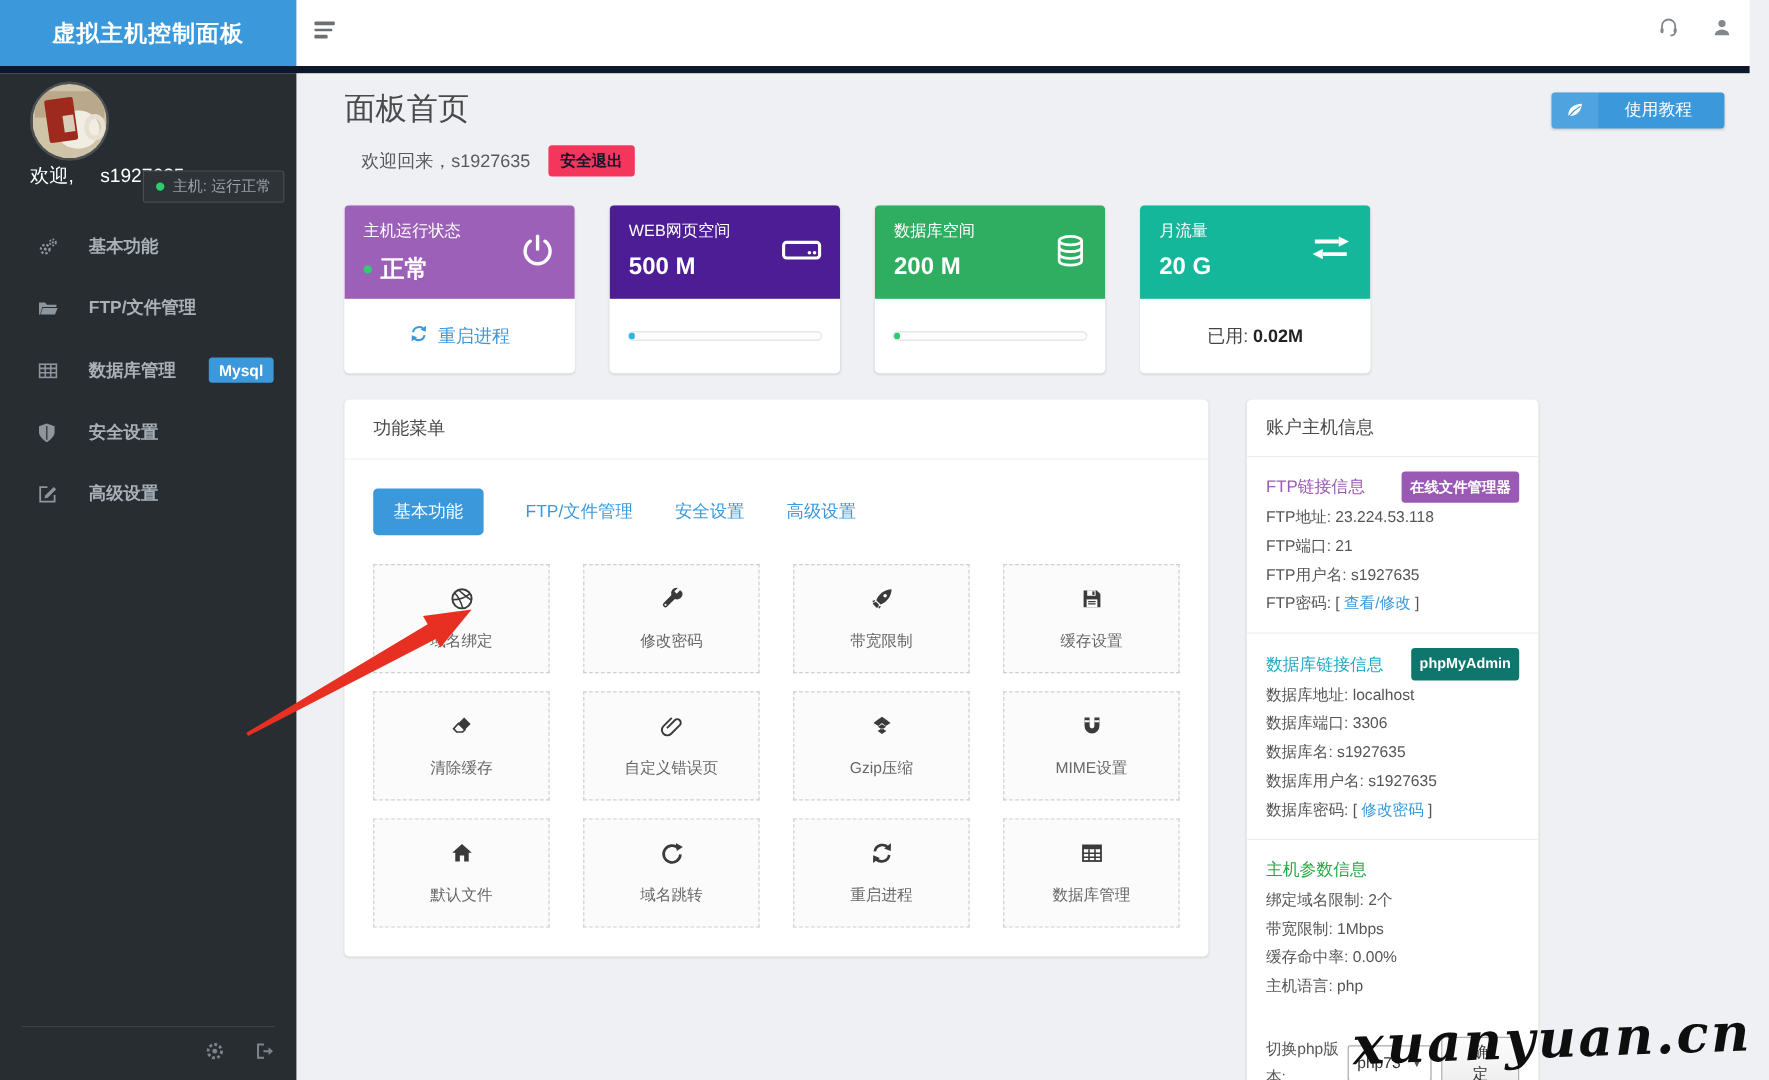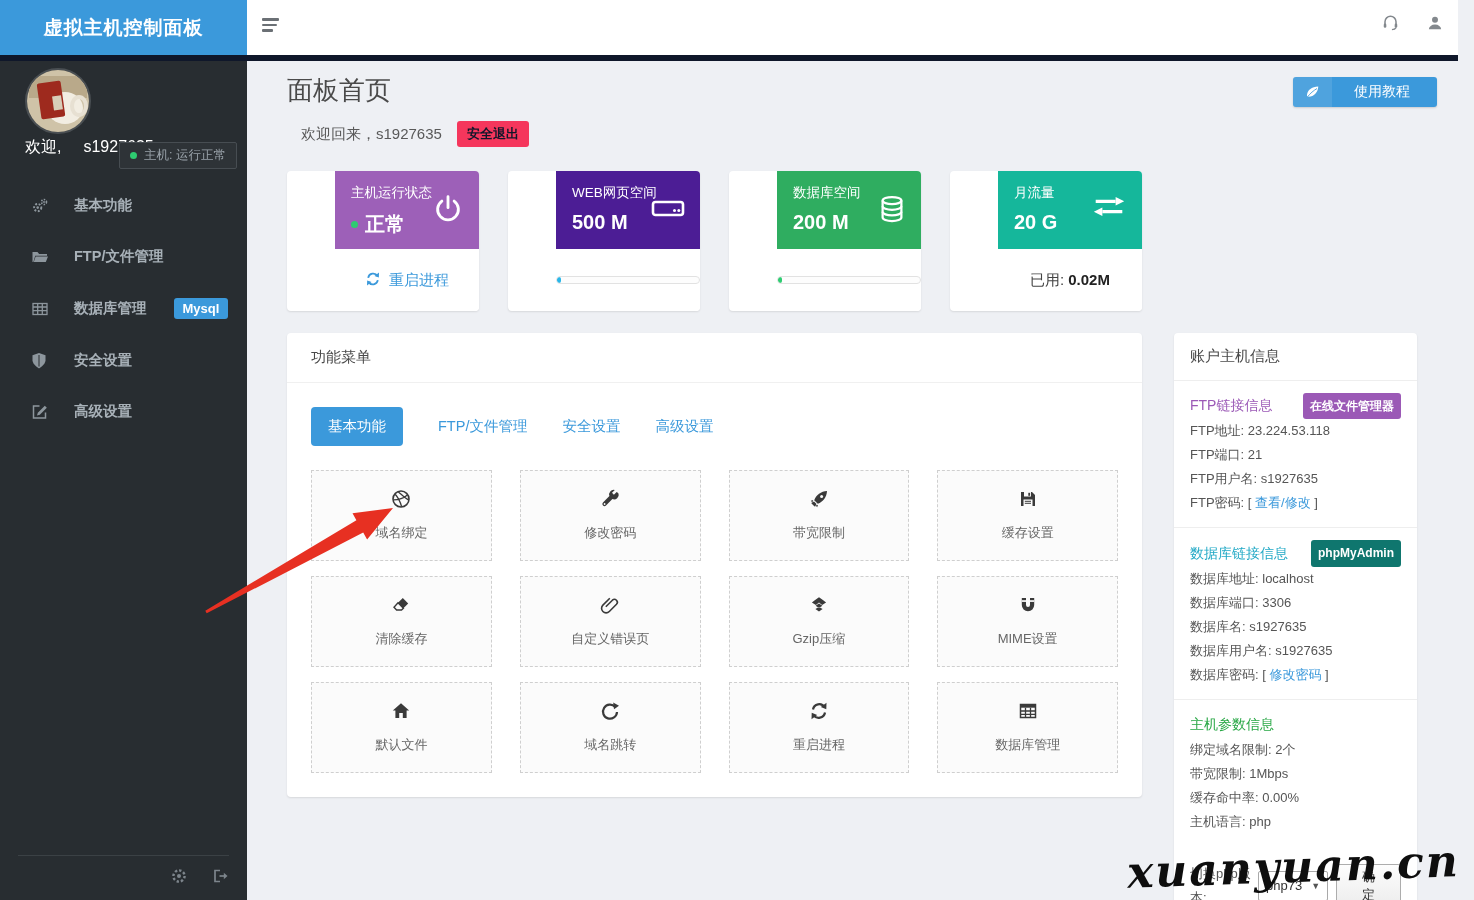"主机运行状态" .card { padding-left: 48px -> none }
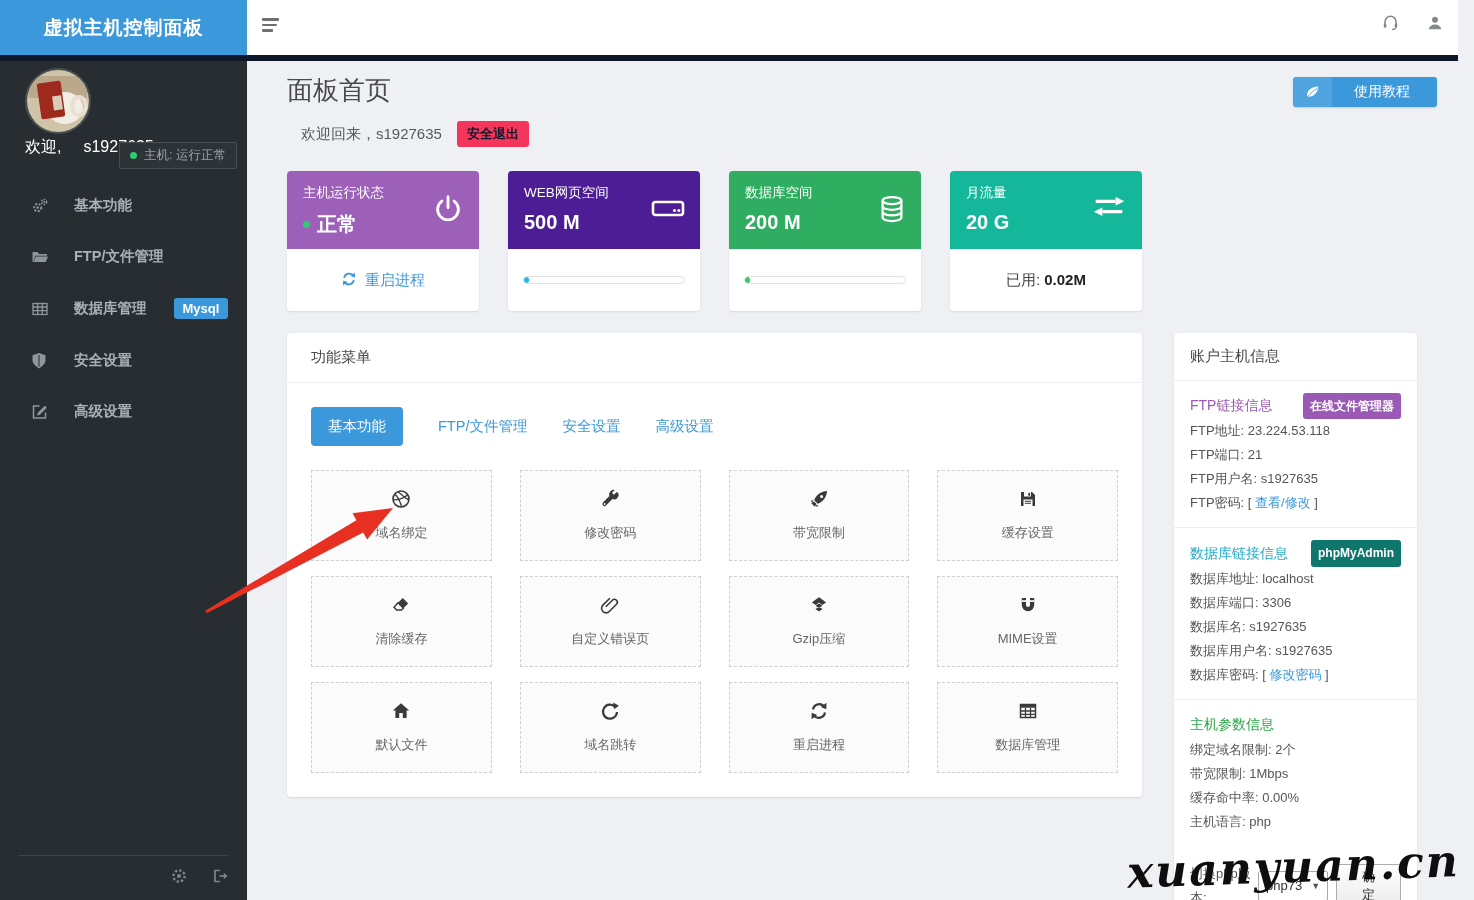"功能菜单" .fm-panel { width: 855px -> 720px }
